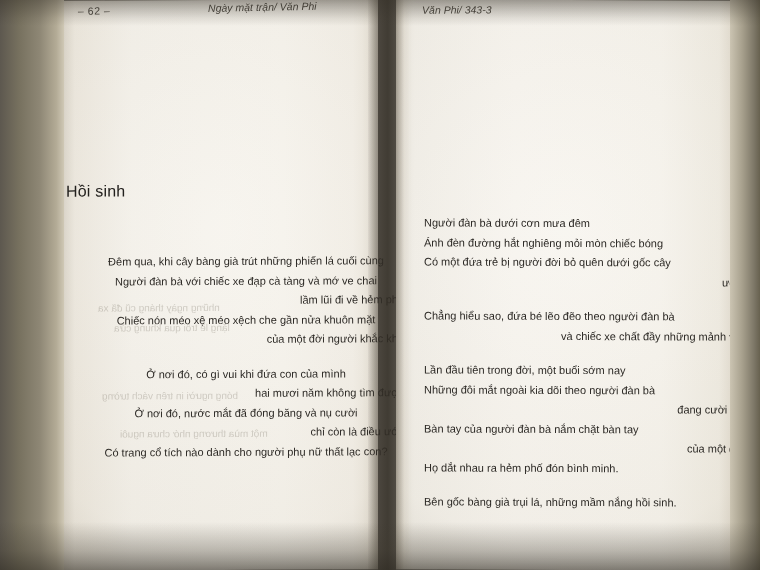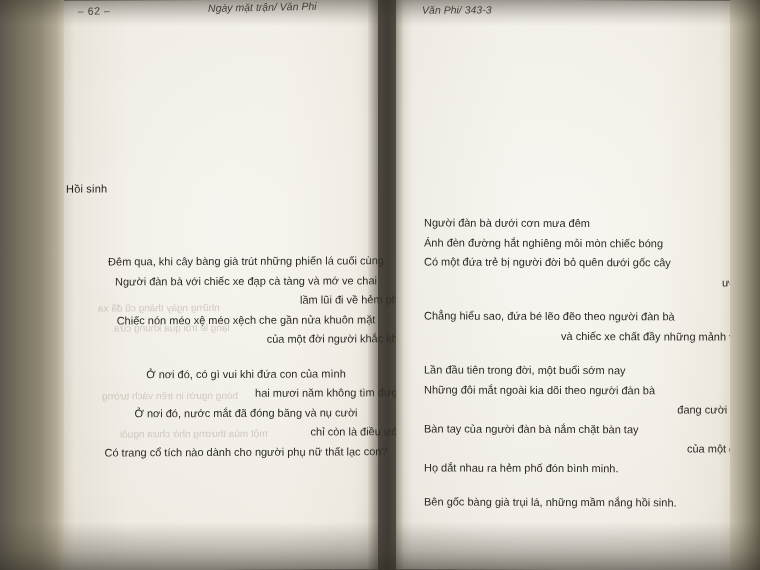"Hồi sinh" .poem-title { font-size: 11px -> 16px }
